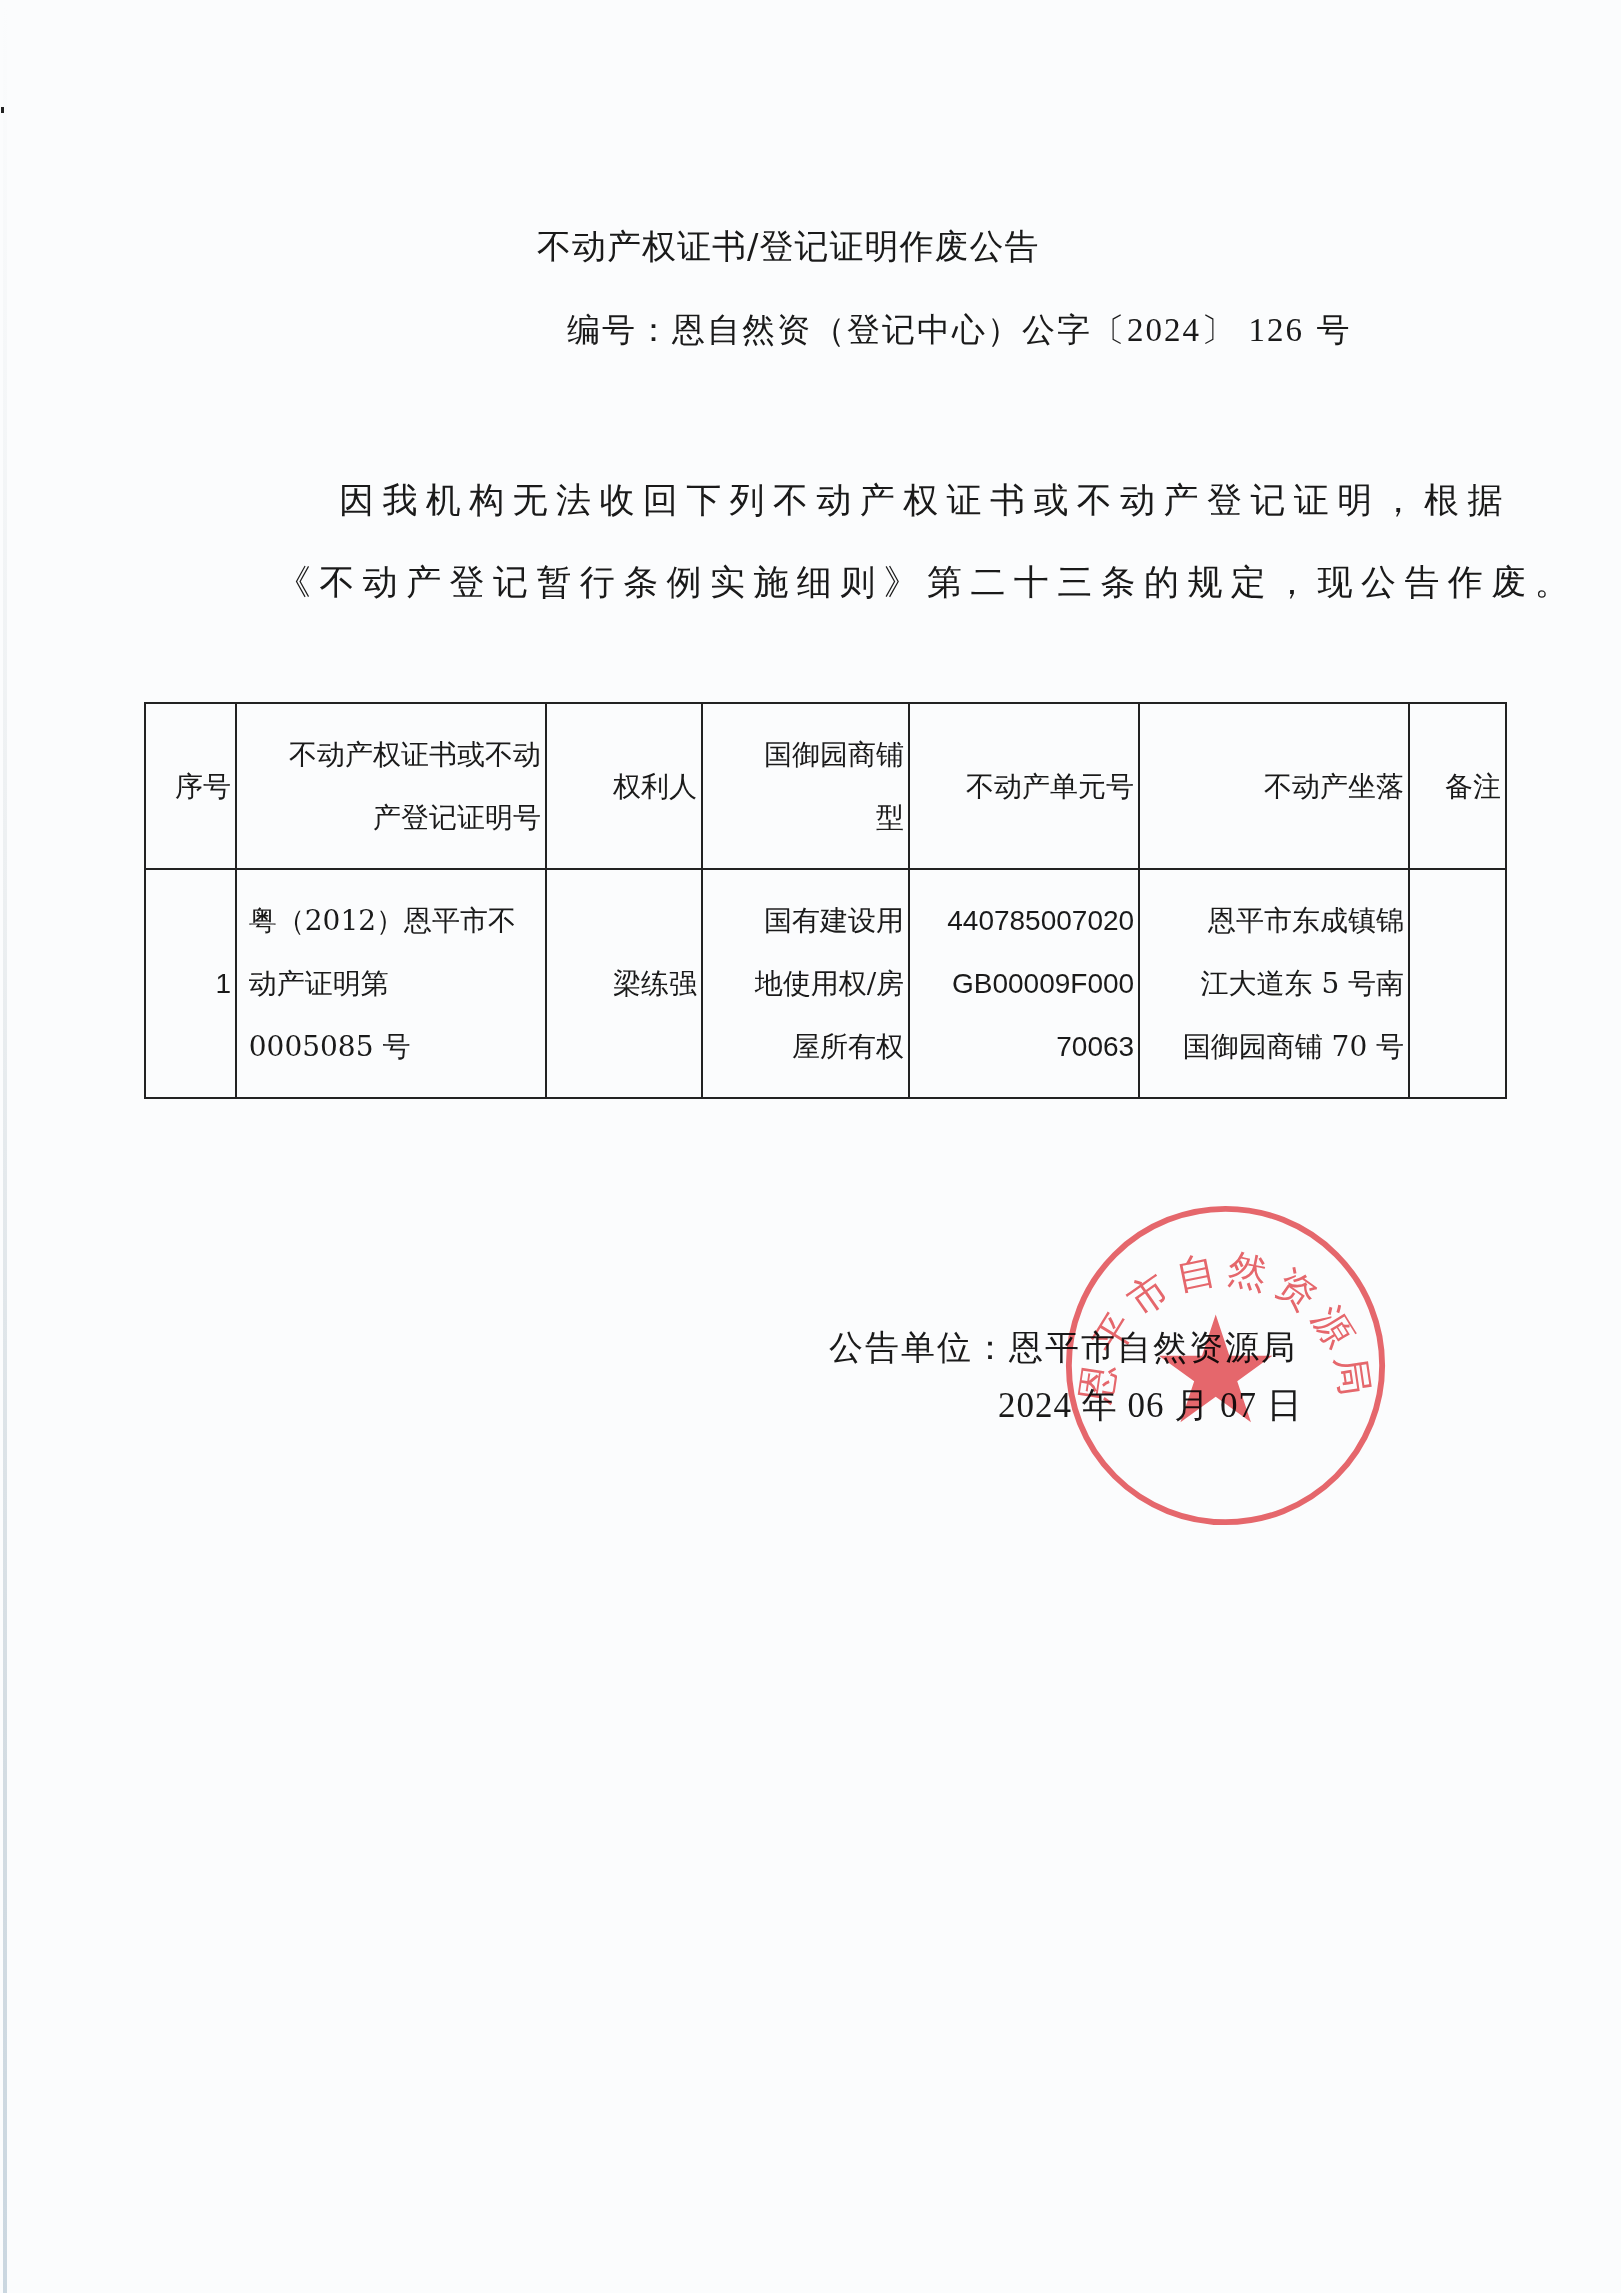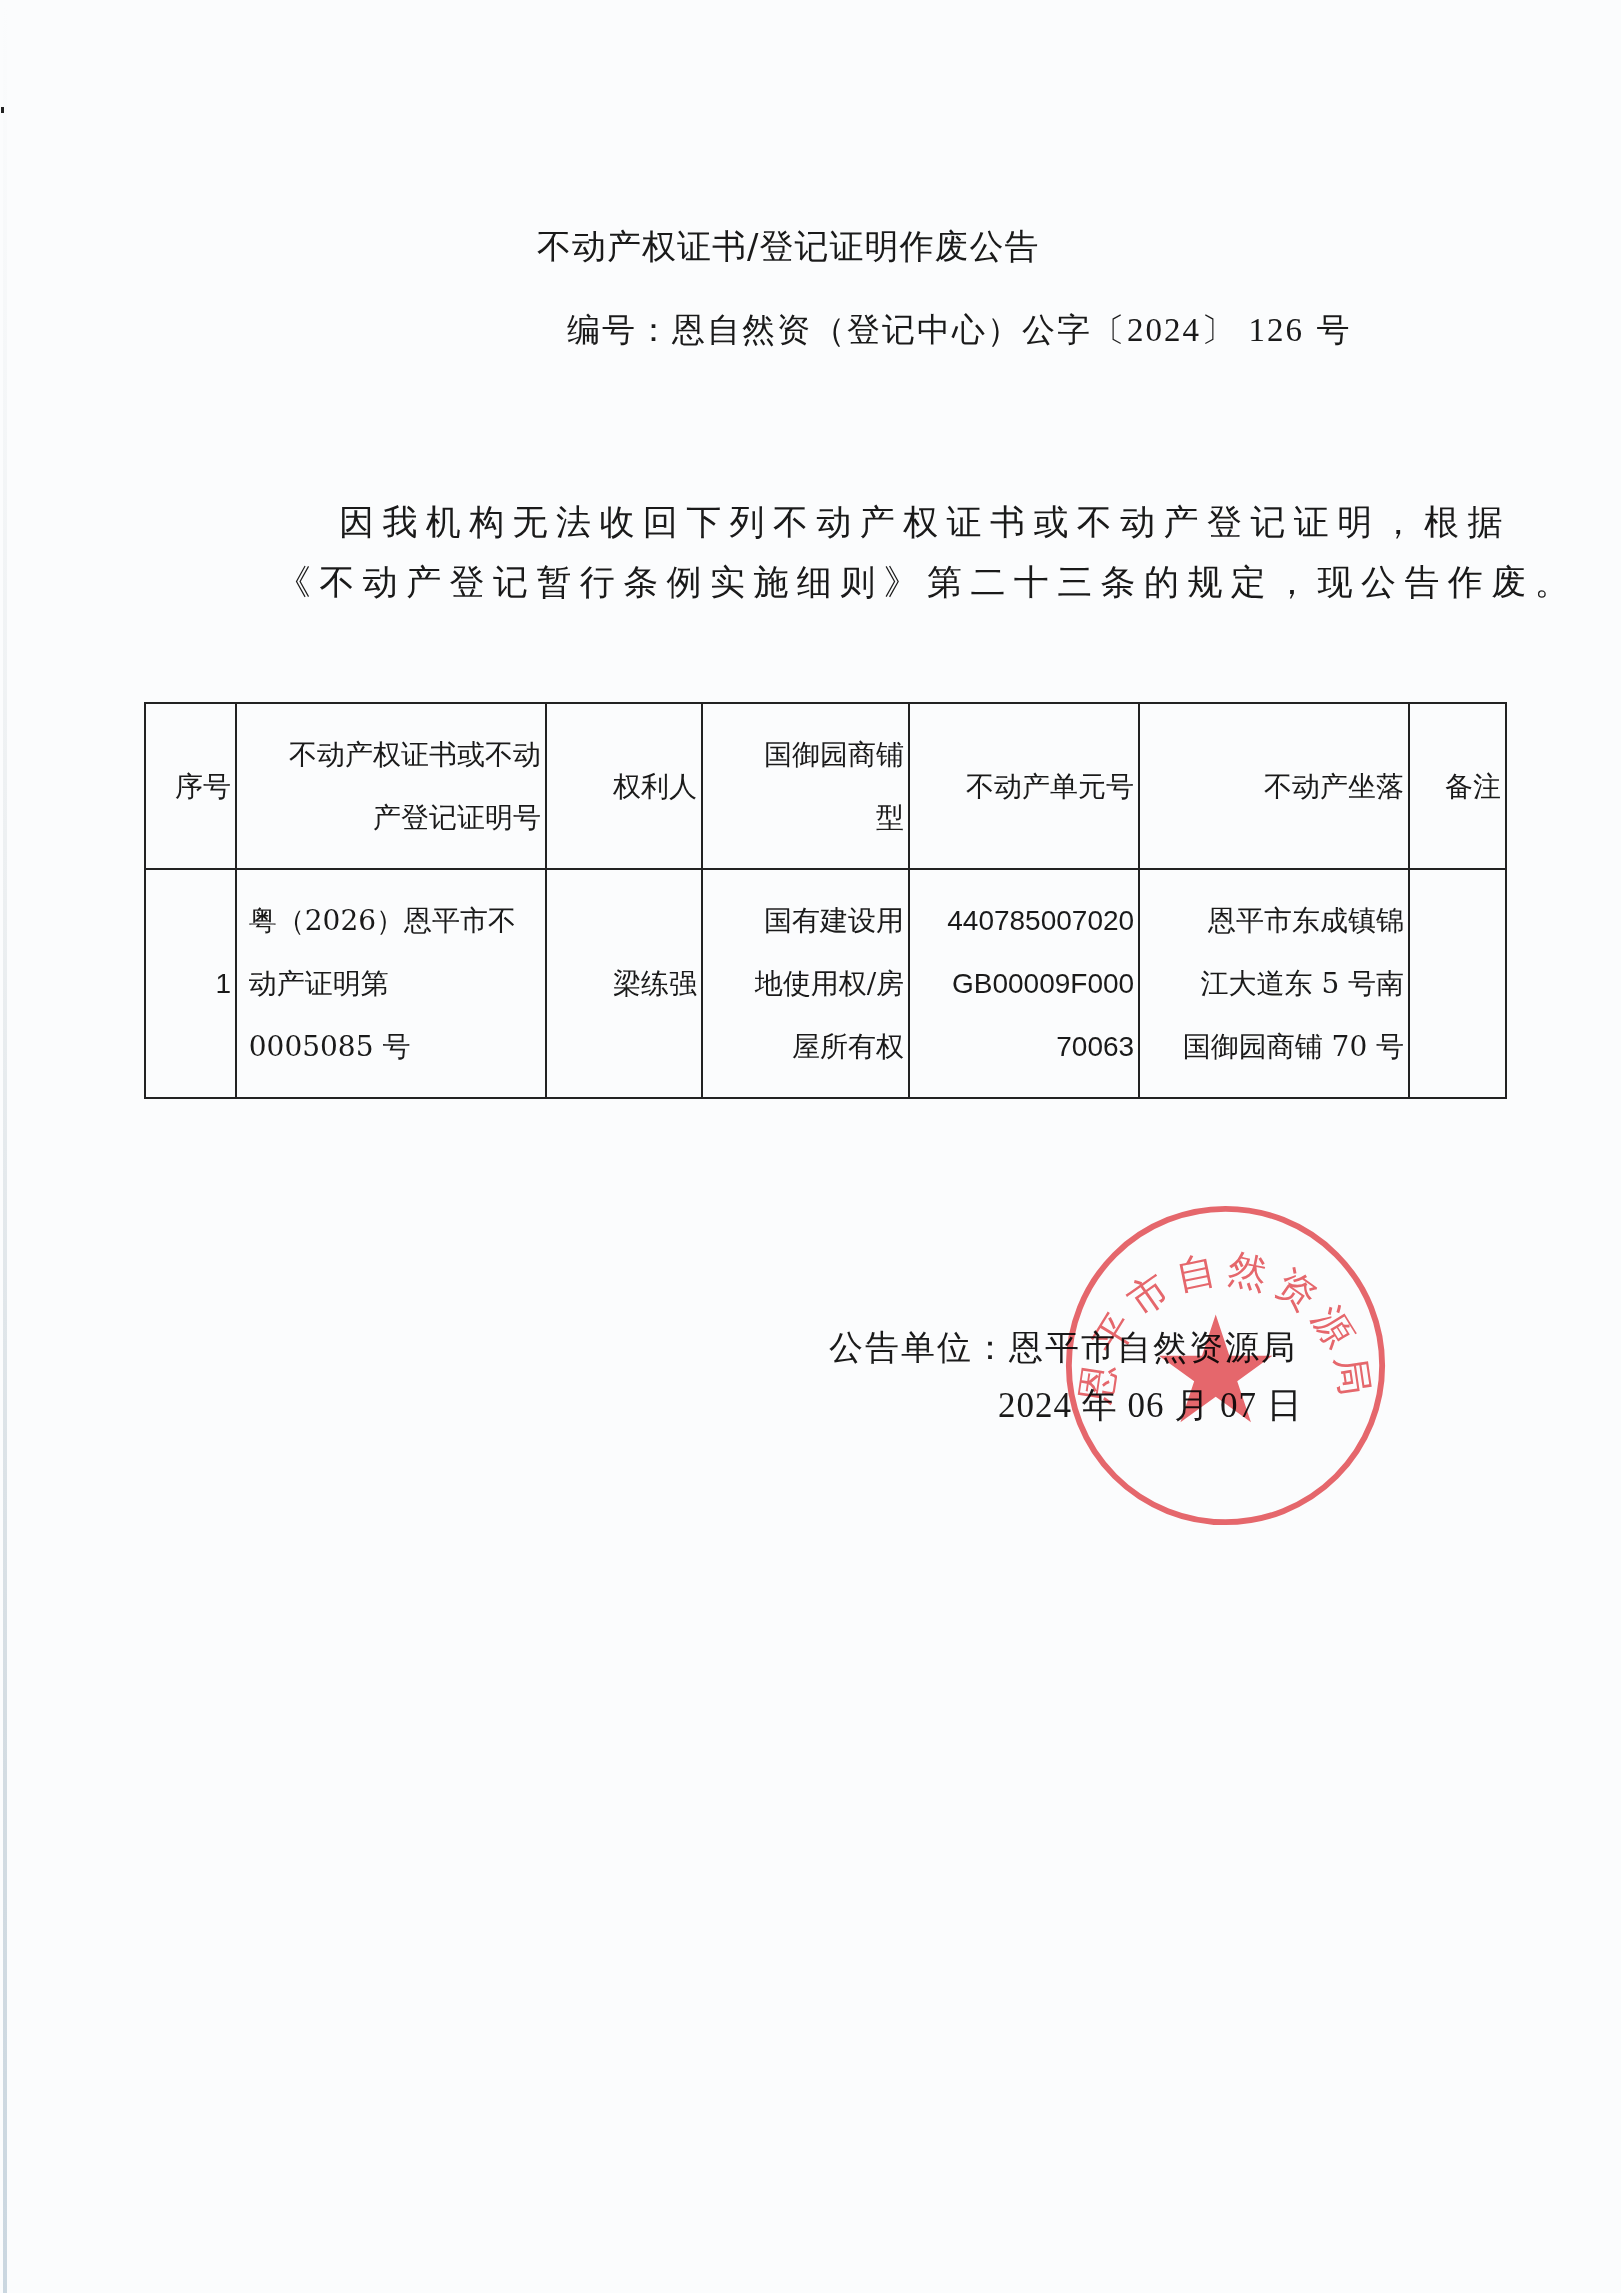"因我机构无法收回下列不动产权证书或不动产登记证明，根据" .para-1 { top: 499px -> 477px }
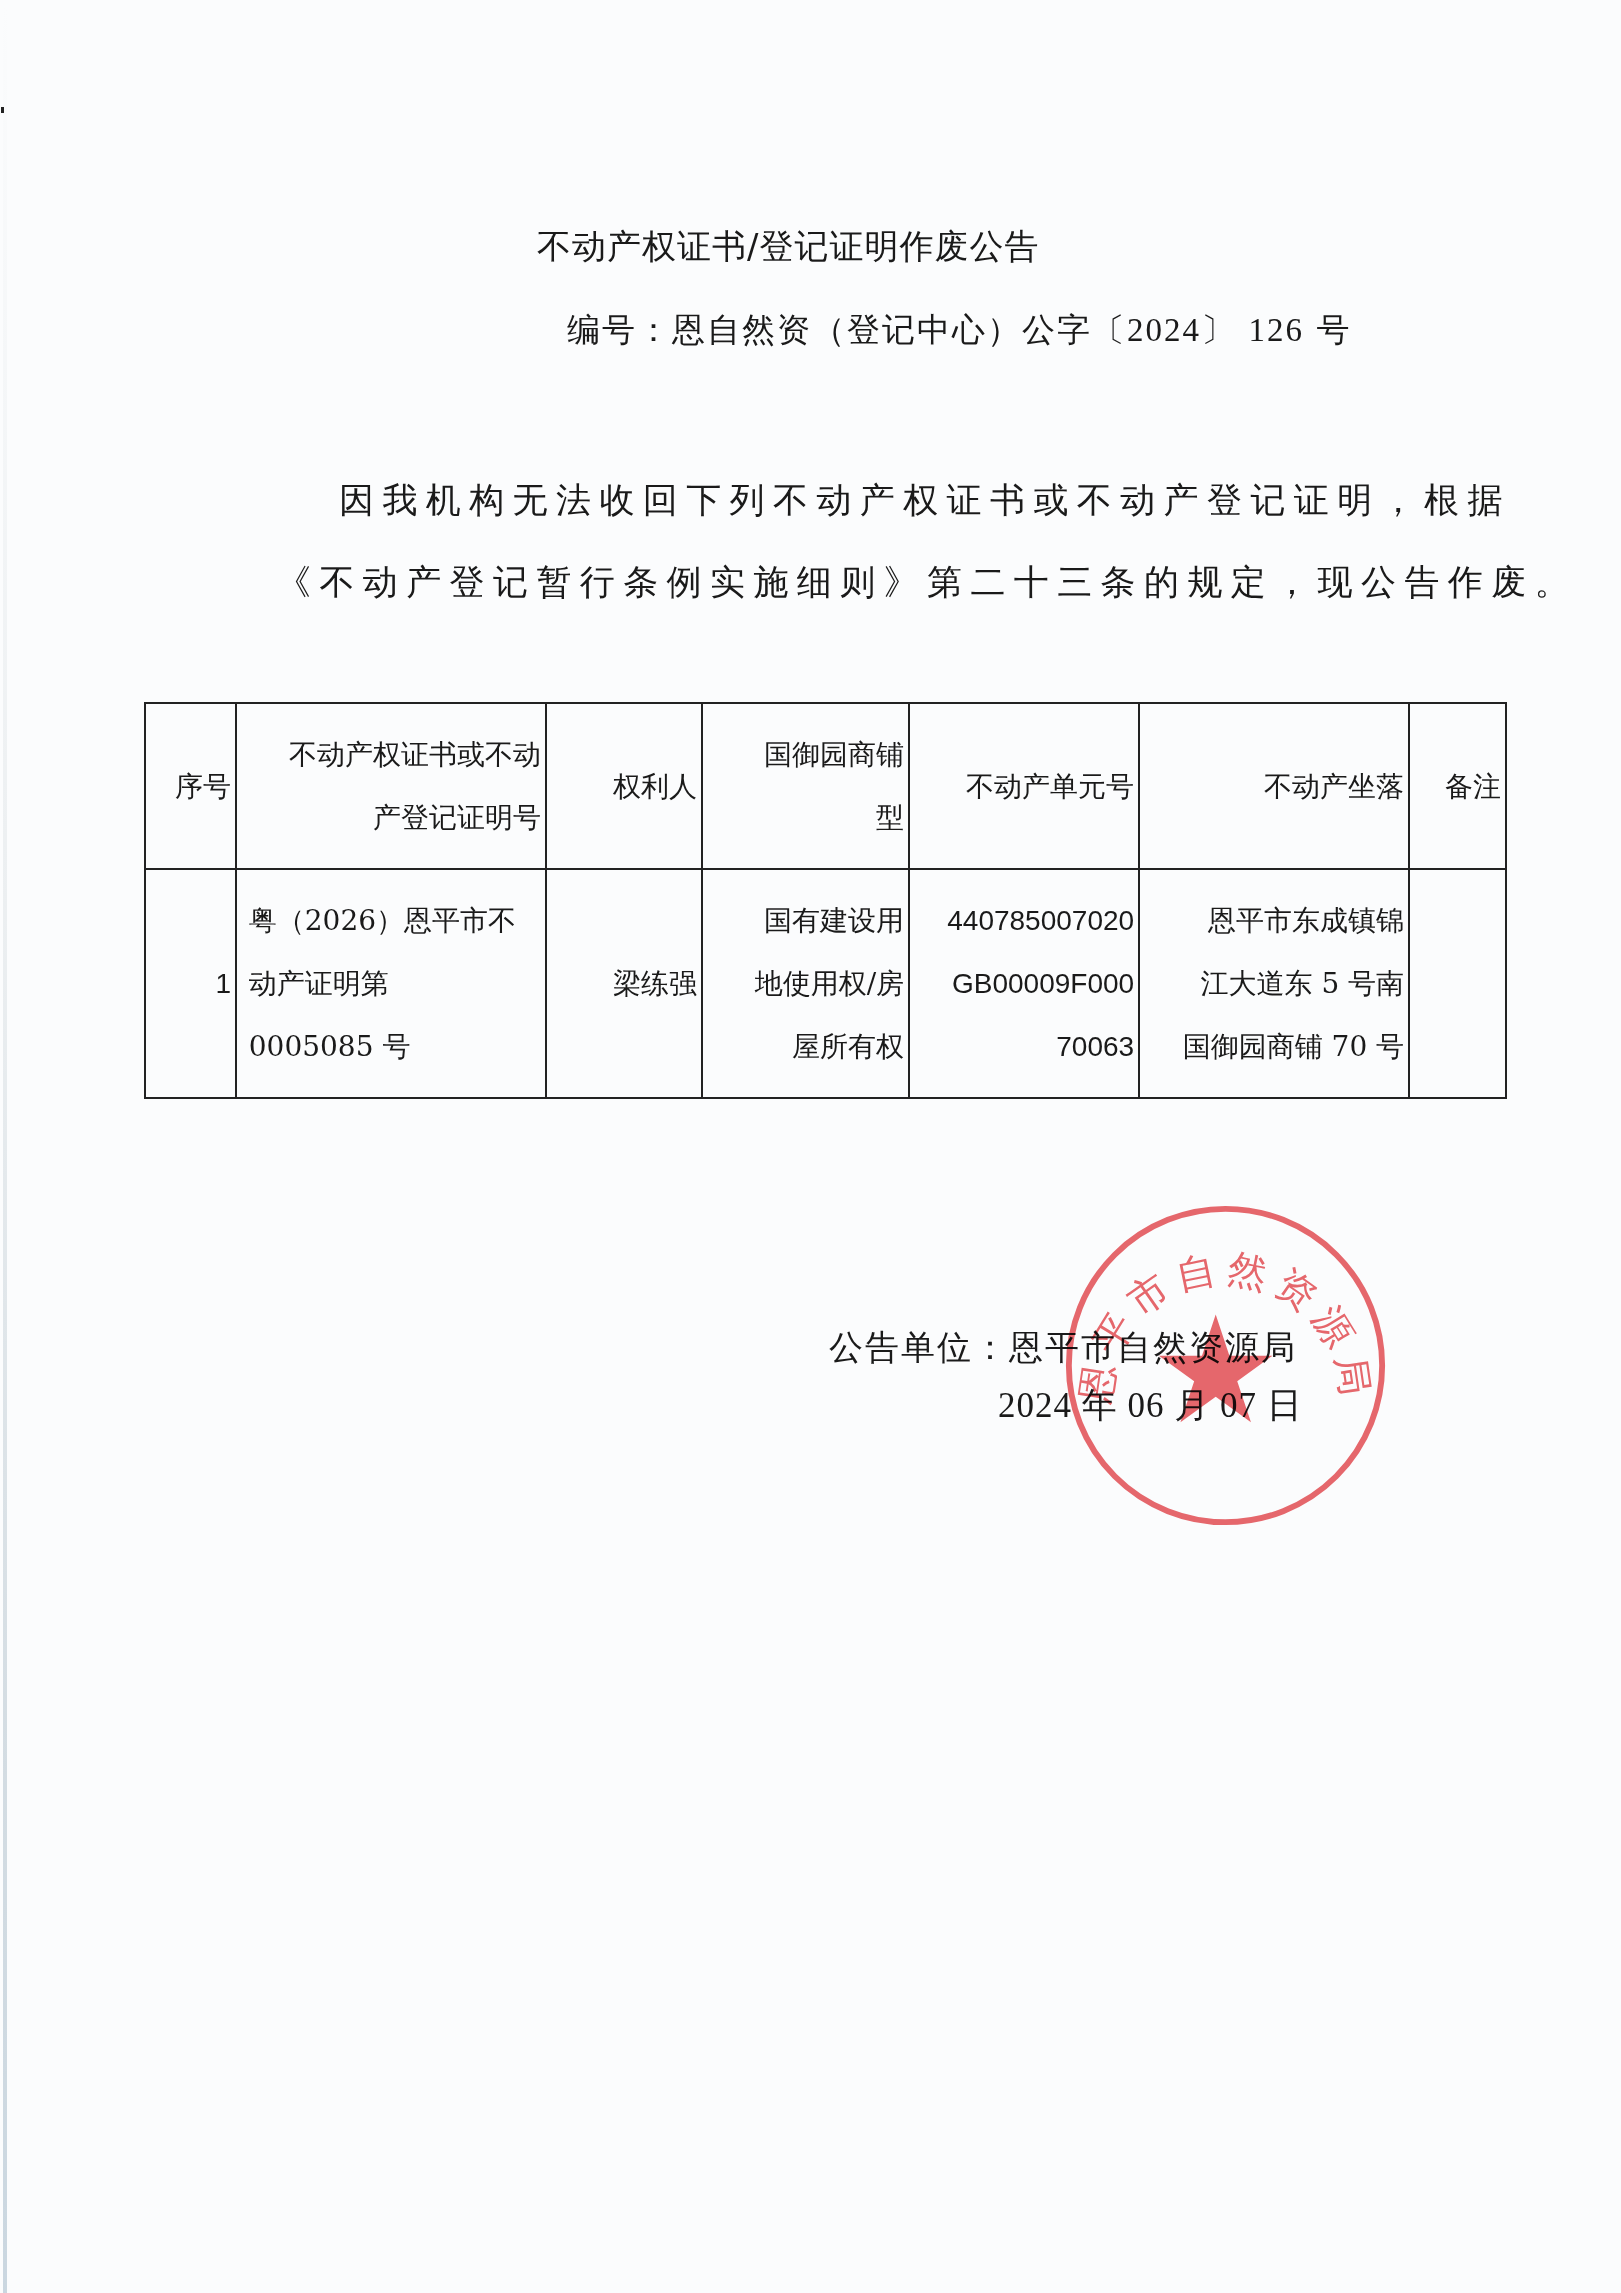"粤（2026）恩平市不" span.line { text: 2026 -> 2012 }
